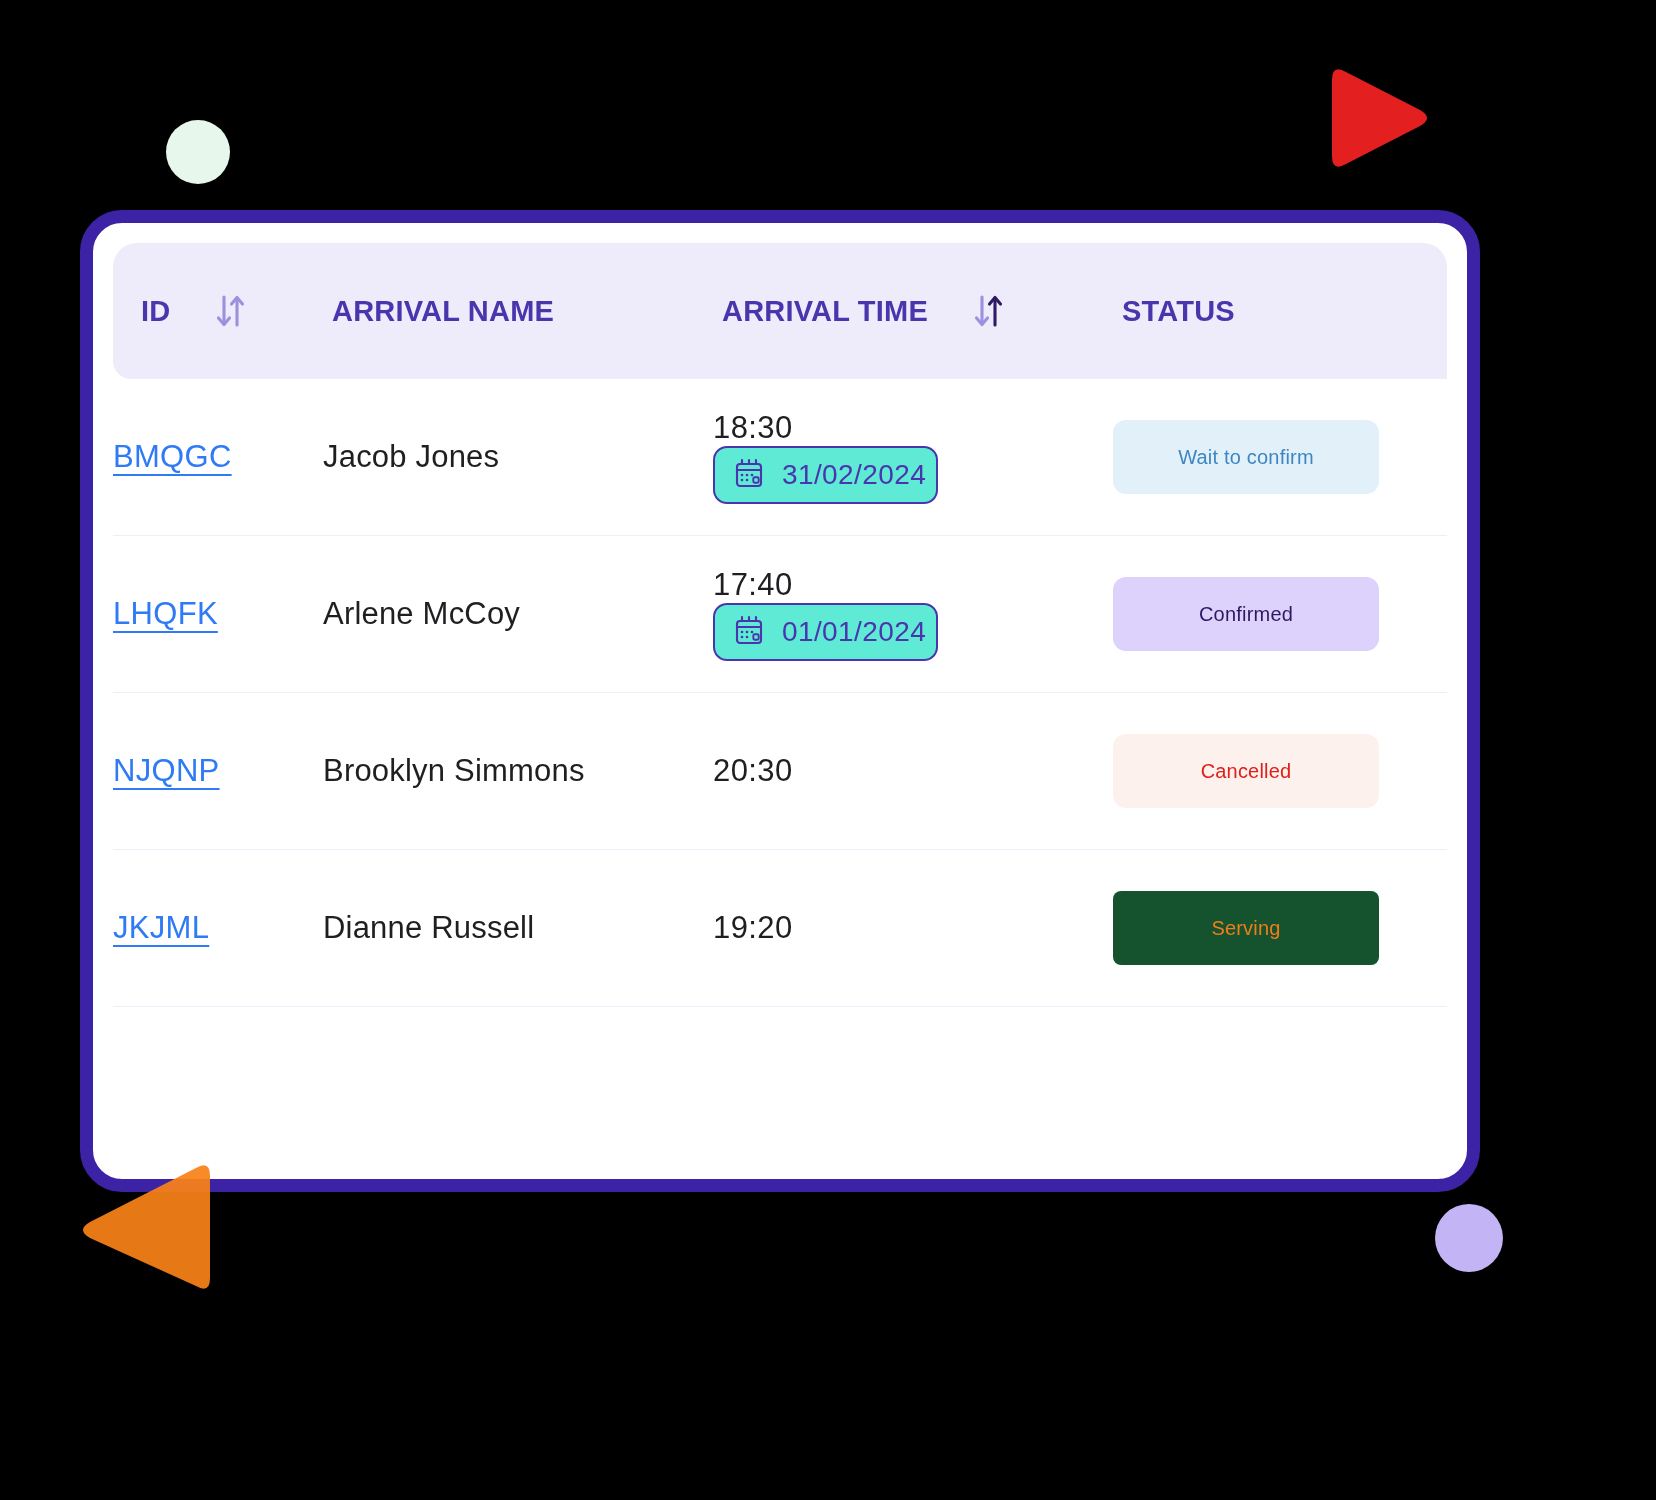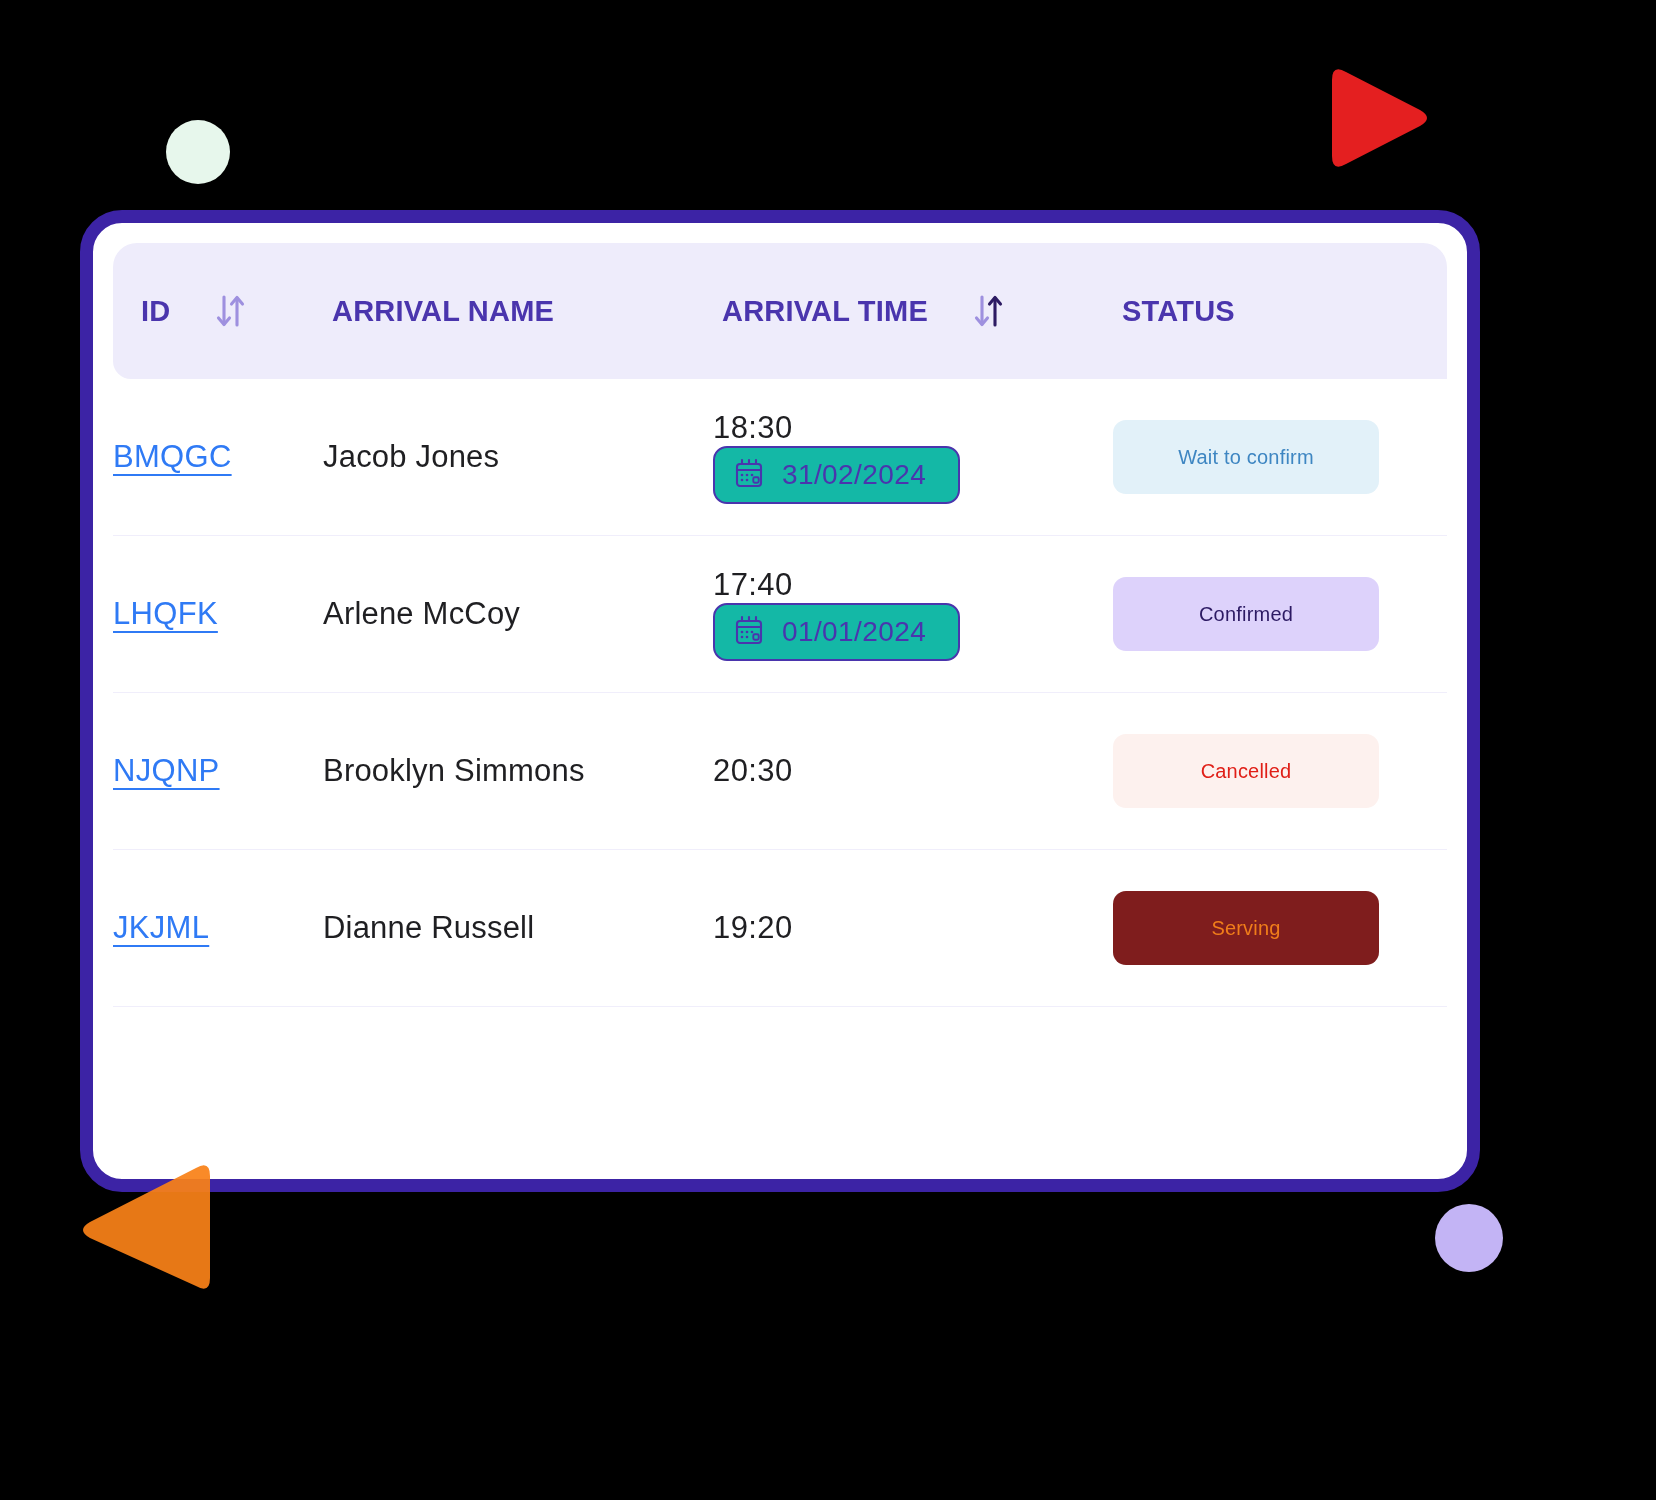"31/02/2024" .date-chip { background: #14b8a6 -> #5eead4; padding: 9px 32px 9px 18px -> 9px 10px 9px 18px }
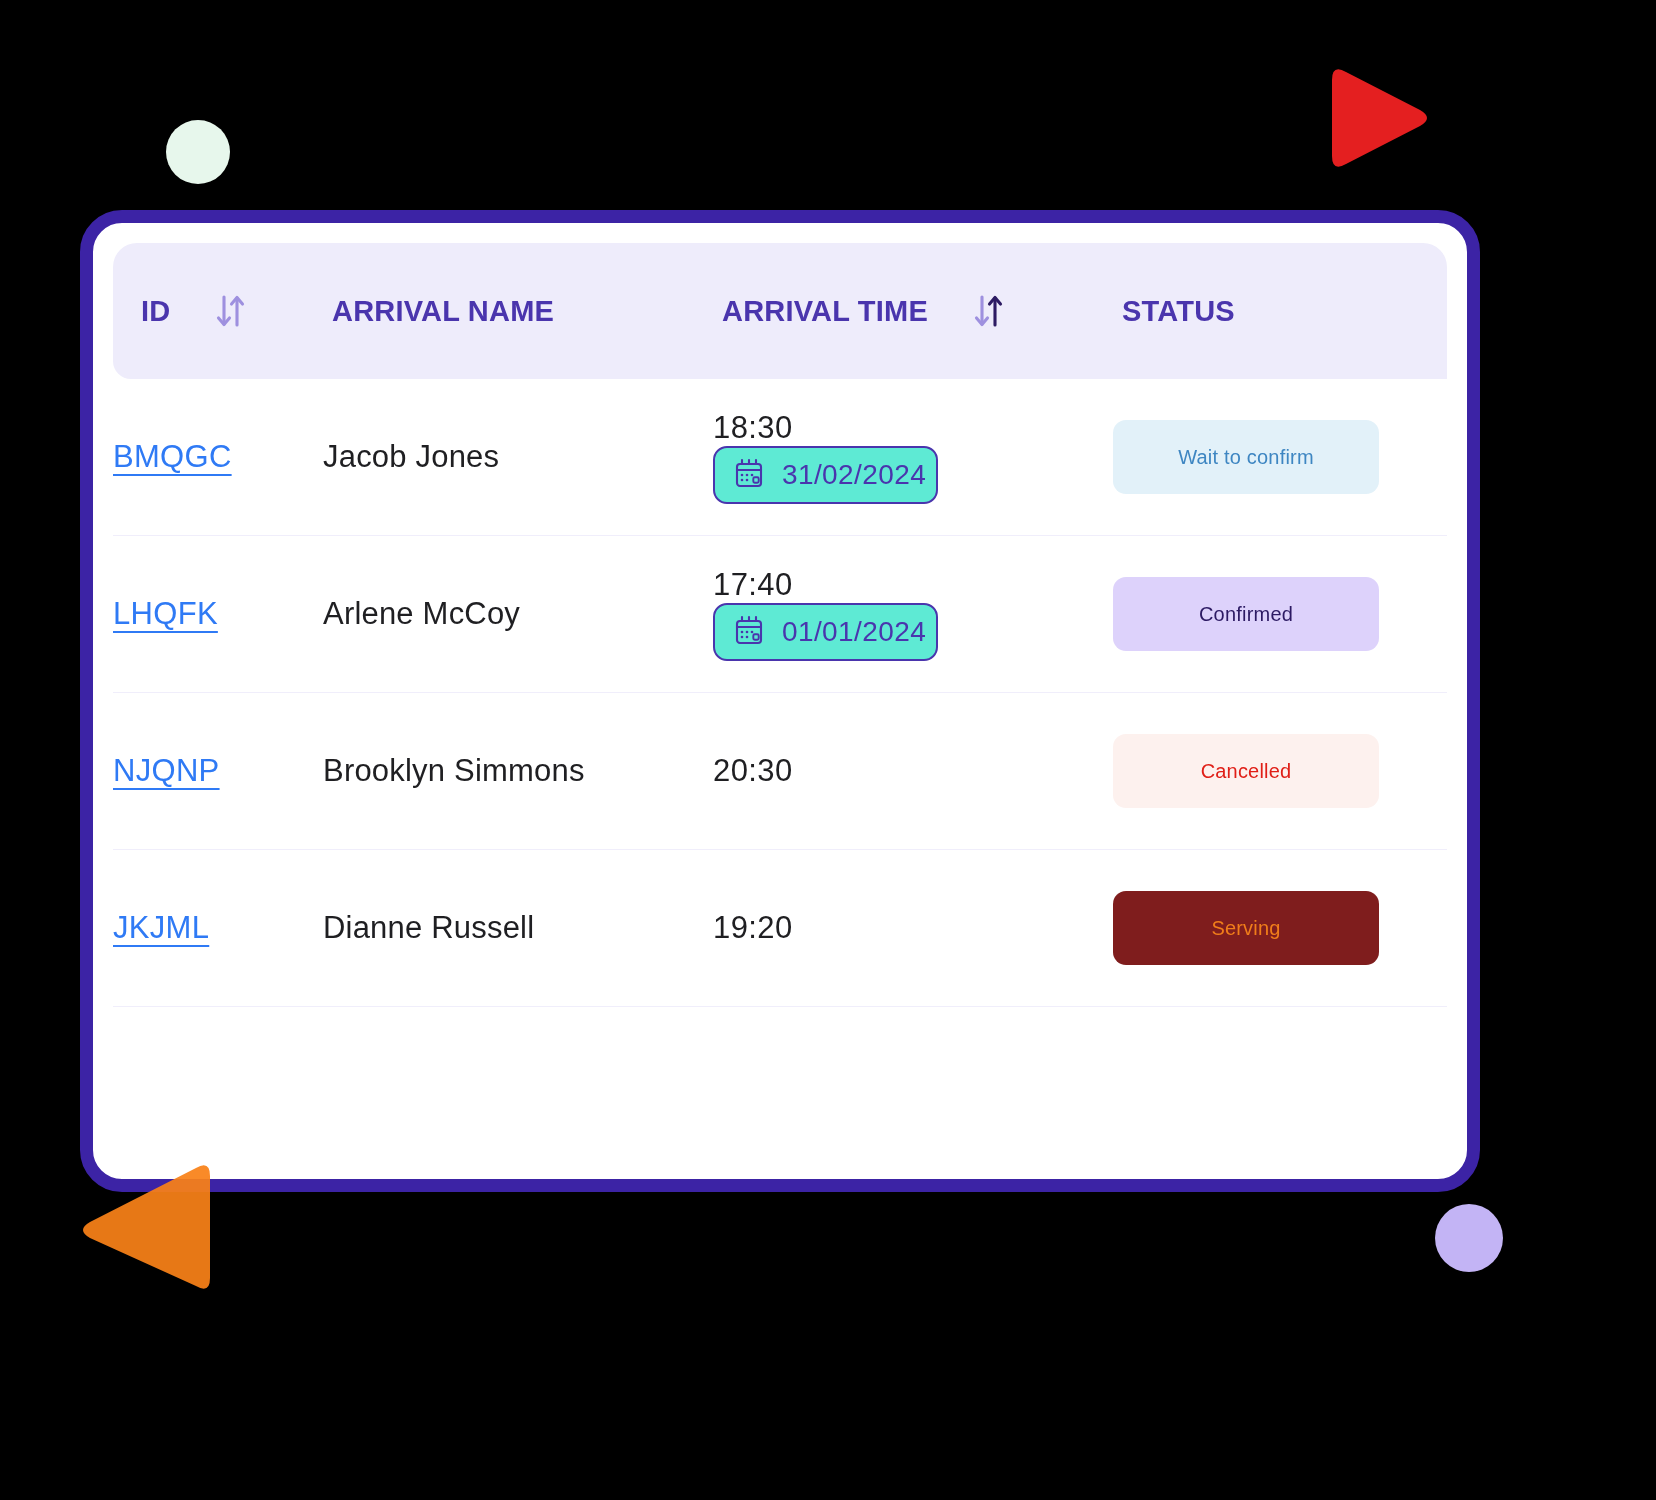"Serving" .badge-serving { background: #7f1d1d -> #14532d; border-radius: none -> 8px }
